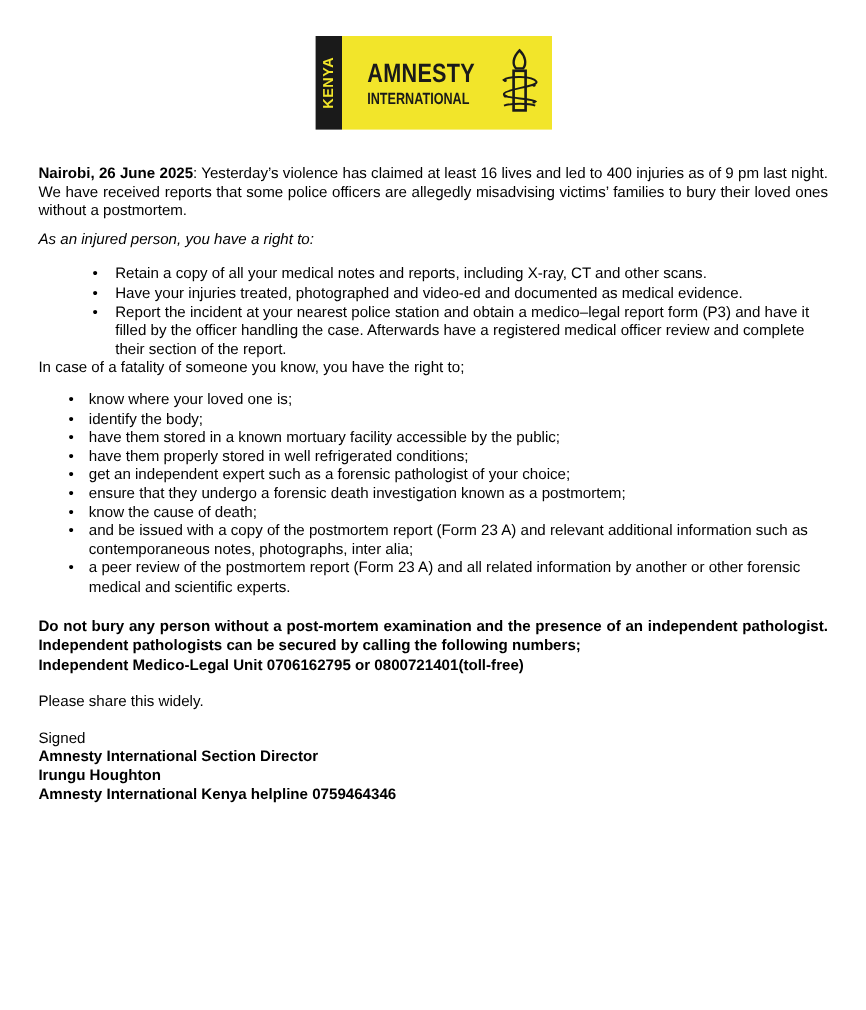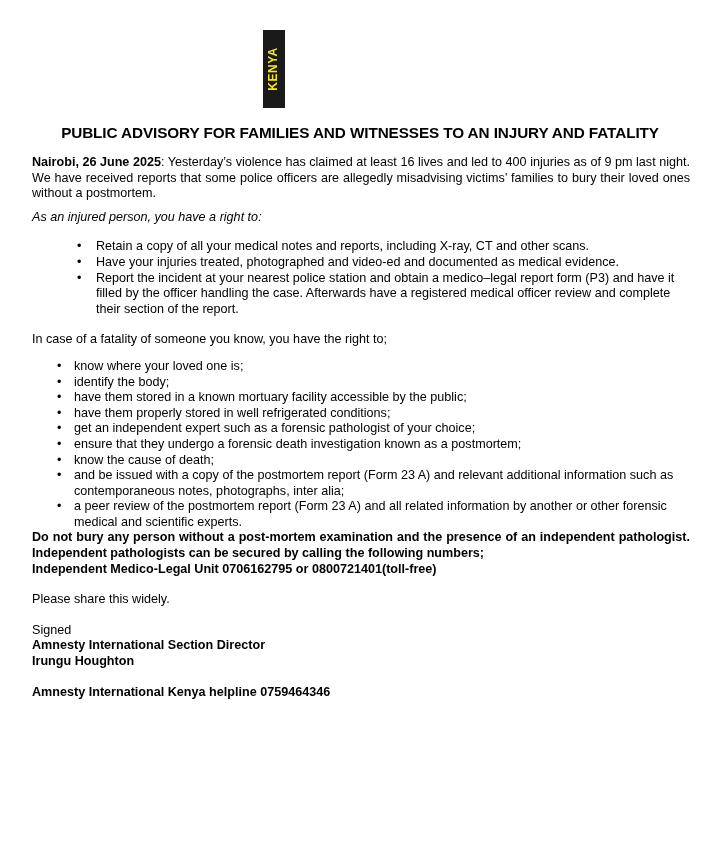"AMNESTY" div.logo-main { html: none -> <div> <div>AMNESTY</div> <div>INTERNATIONAL</div> <svg> <path></path> <rect></rect> <path></path> <path></path> <circle></circle> <circle></circle> <circle></circle> <circle></circle> </svg> </div> }
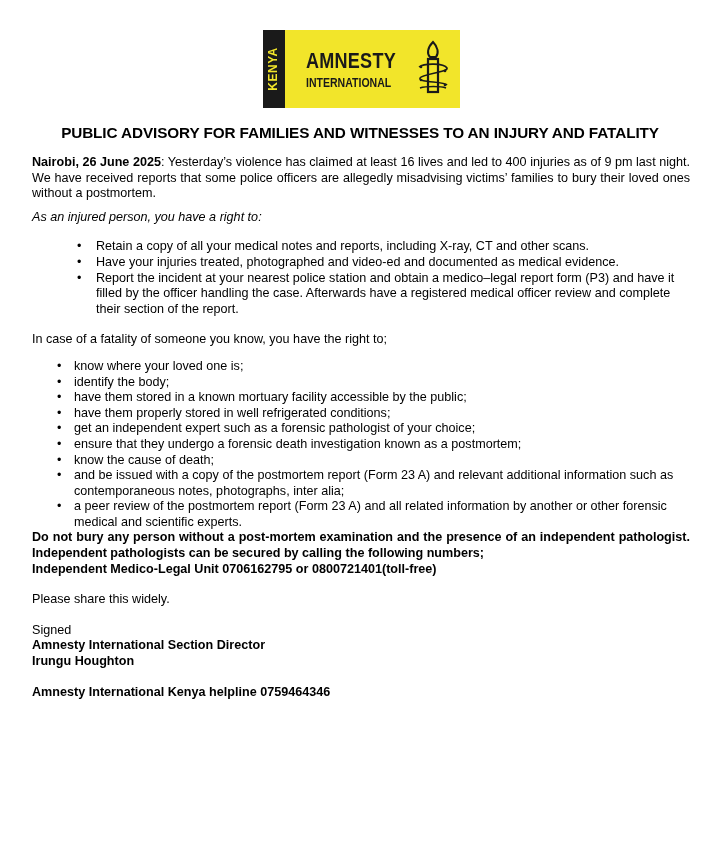"PUBLIC ADVISORY FOR FAMILIES AND" h1.title { html: <h1>PUBLIC ADVISORY FOR FAMILIES AND WITNESSES TO AN INJURY AND FATALITY</h1> -> none }
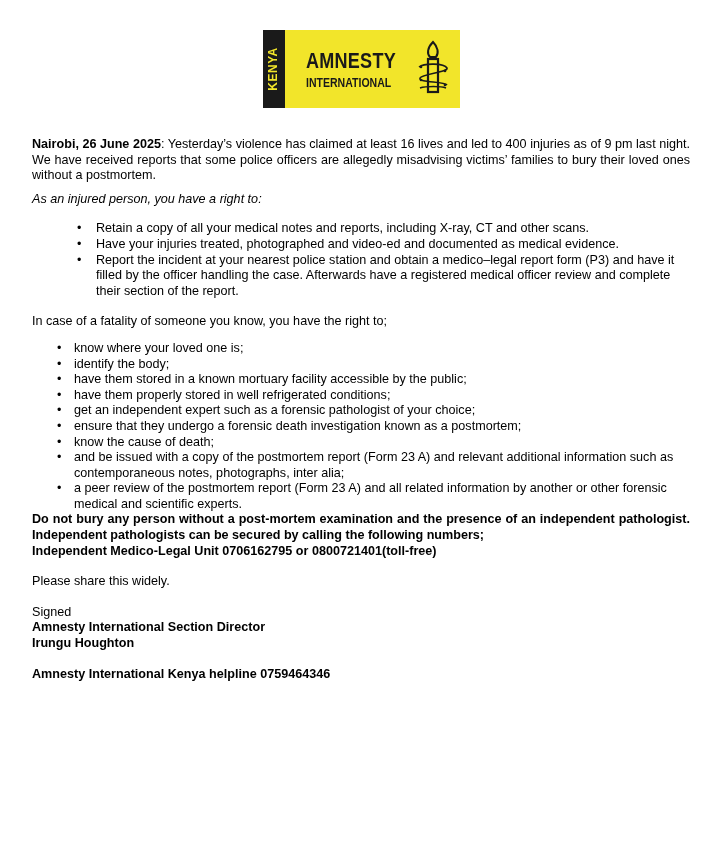"In case of a fatality" .p-fatality { margin-top: 15px -> none }
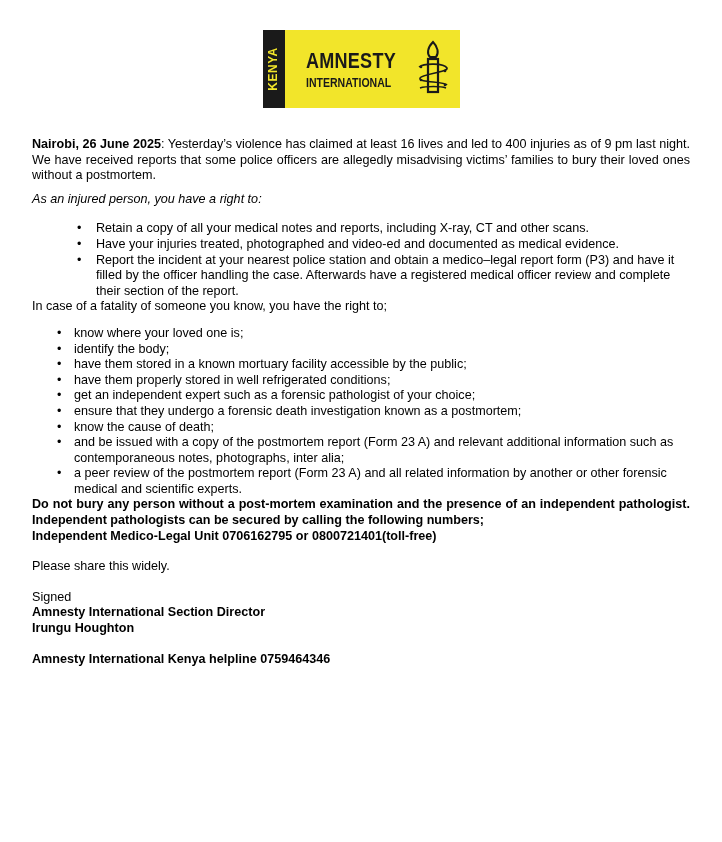"Do not bury any person" .p-donot { margin-top: 0 -> 18px }
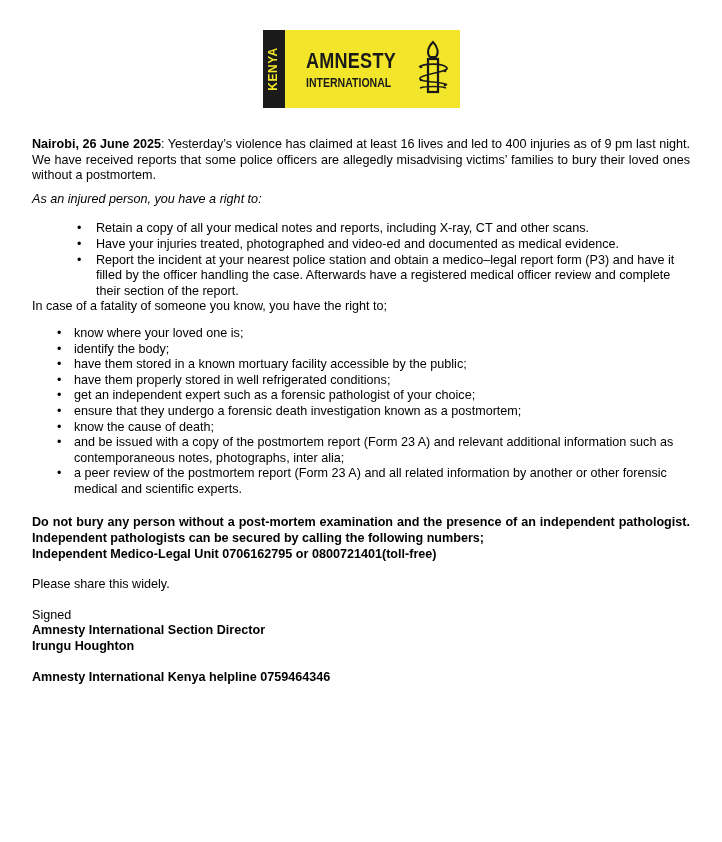"Amnesty International Kenya helpline" .helpline { margin-top: 15px -> none }
